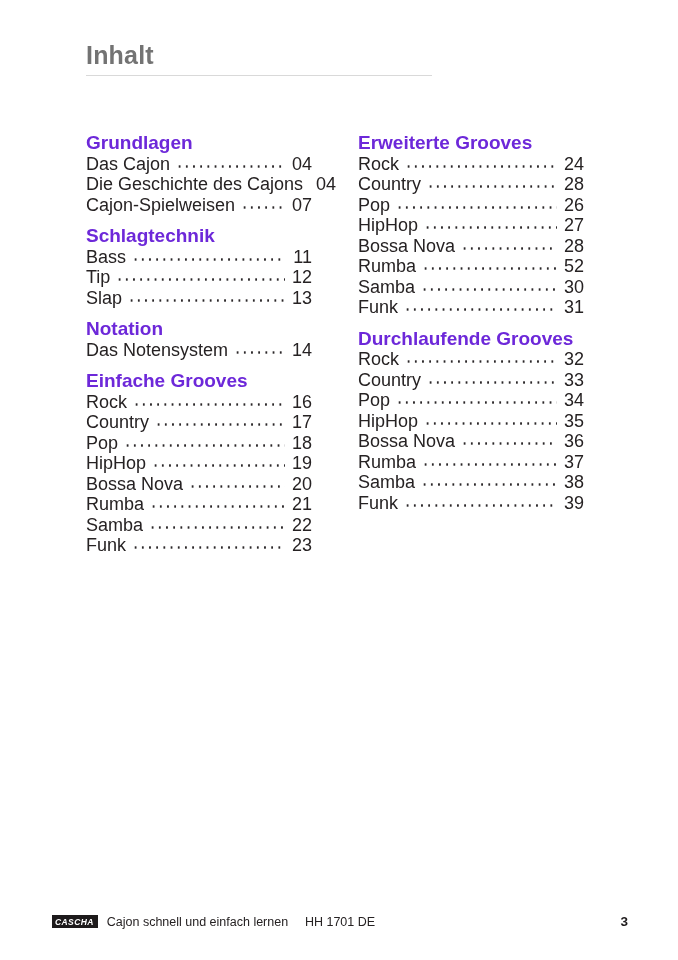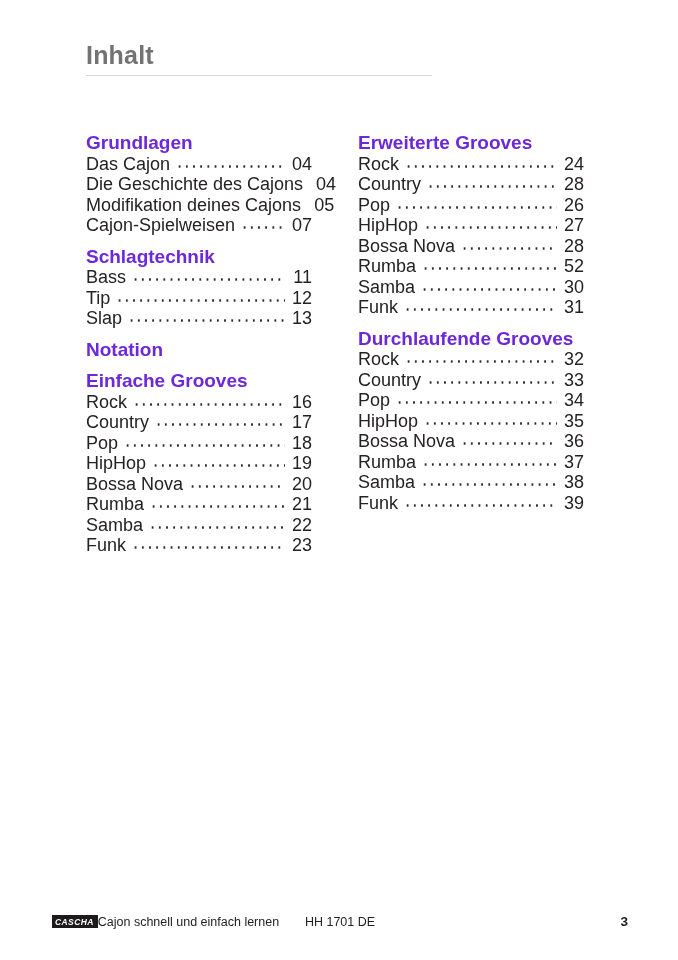"Modifikation deines Cajons" div.toc-row { html: <div> <span>Modifikation deines Cajons</span> <span></span> <span>05</span> </div> -> none }
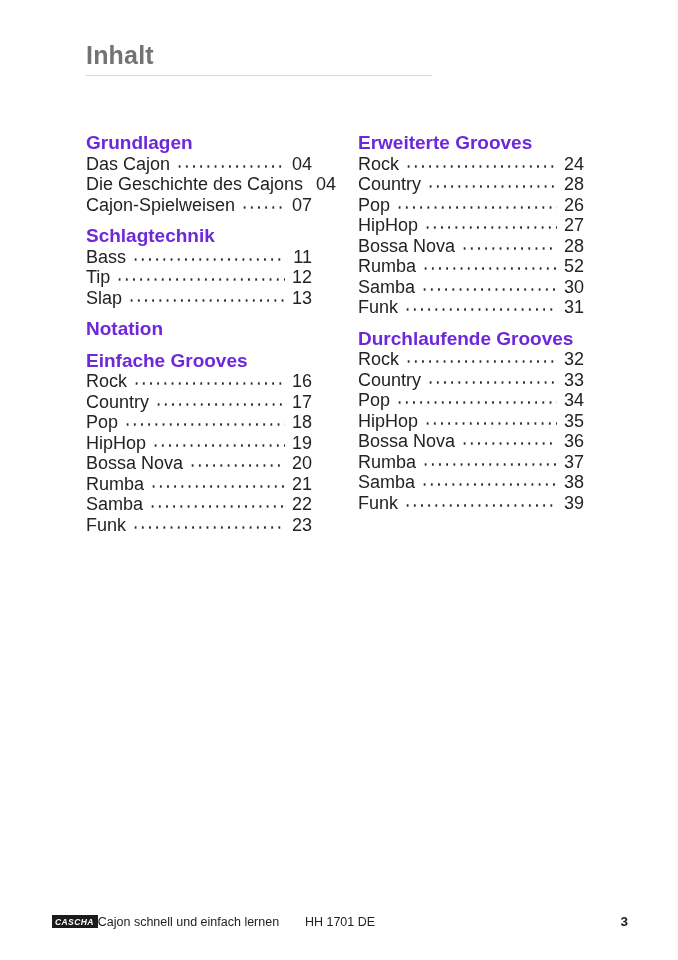"Das Notensystem" div.toc-row { html: none -> <div> <span>Das Notensystem</span> <span></span> <span>14</span> </div> }
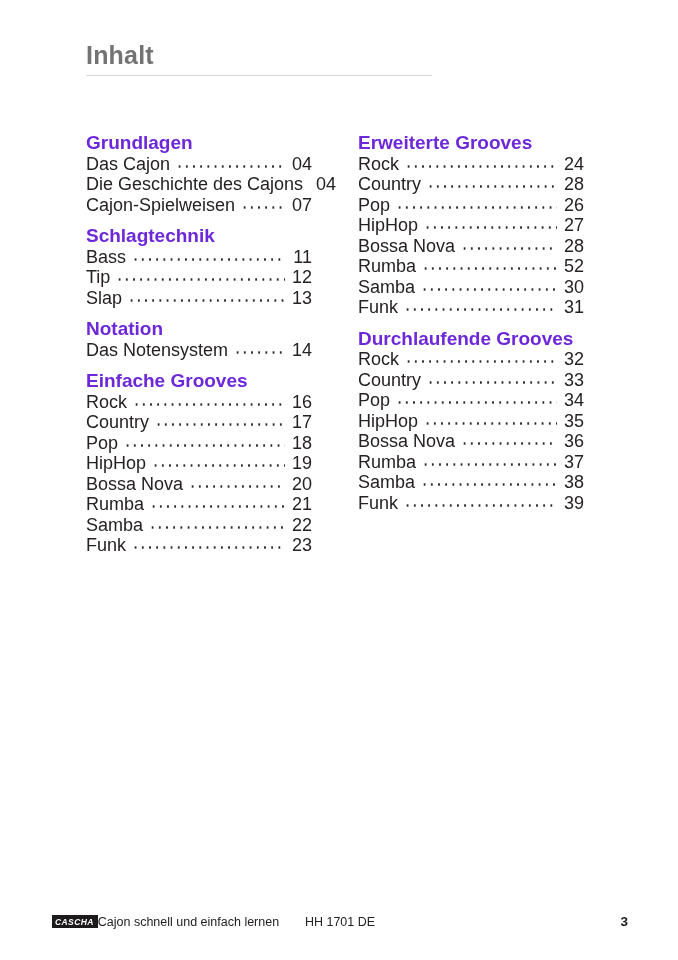"CASCHA" .footer-left { gap: 0 -> 9px }
